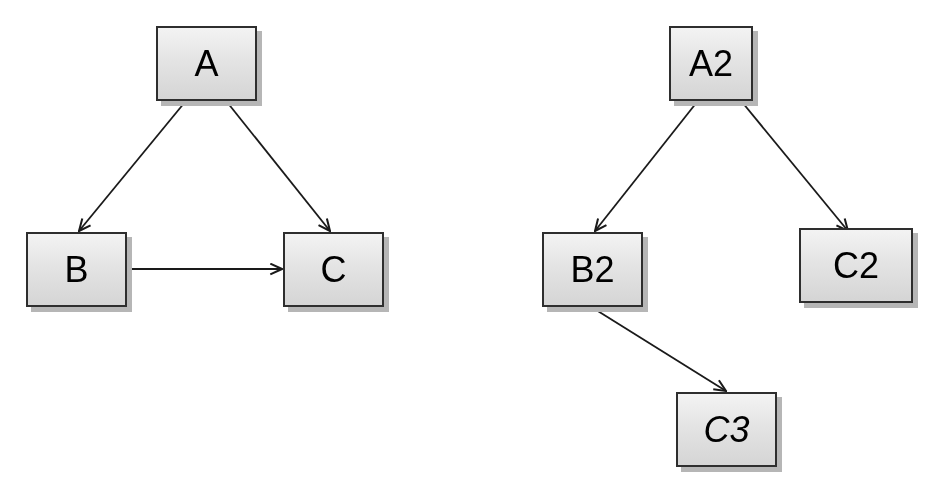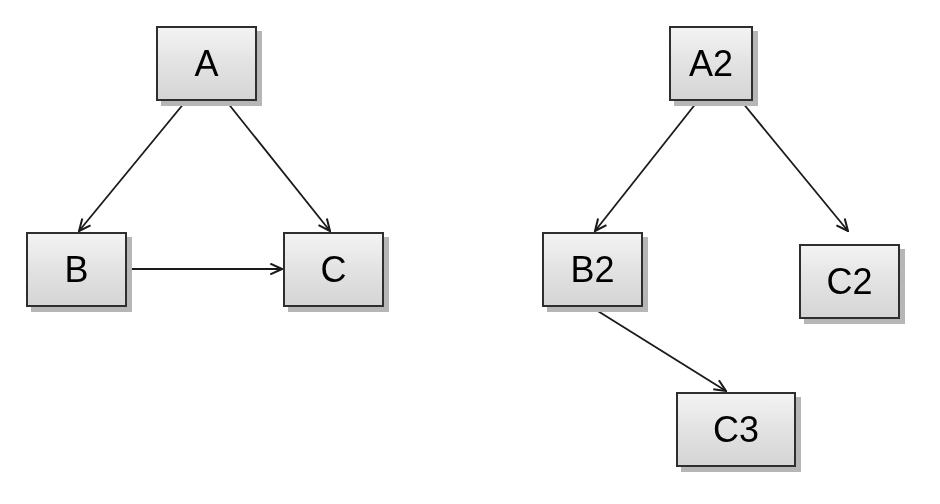"C2" div.node { top: 244px -> 228px; width: 101px -> 114px }
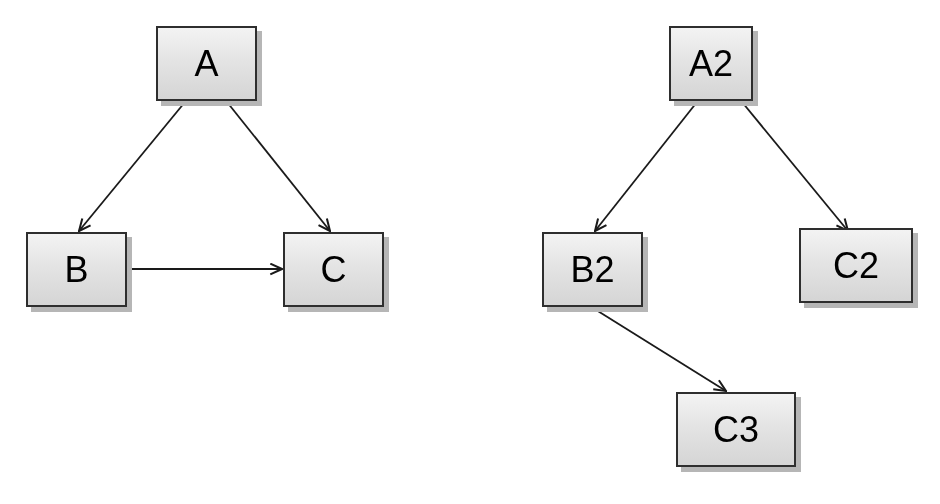"C3" div.node { font-style: none -> italic; width: 120px -> 101px }
